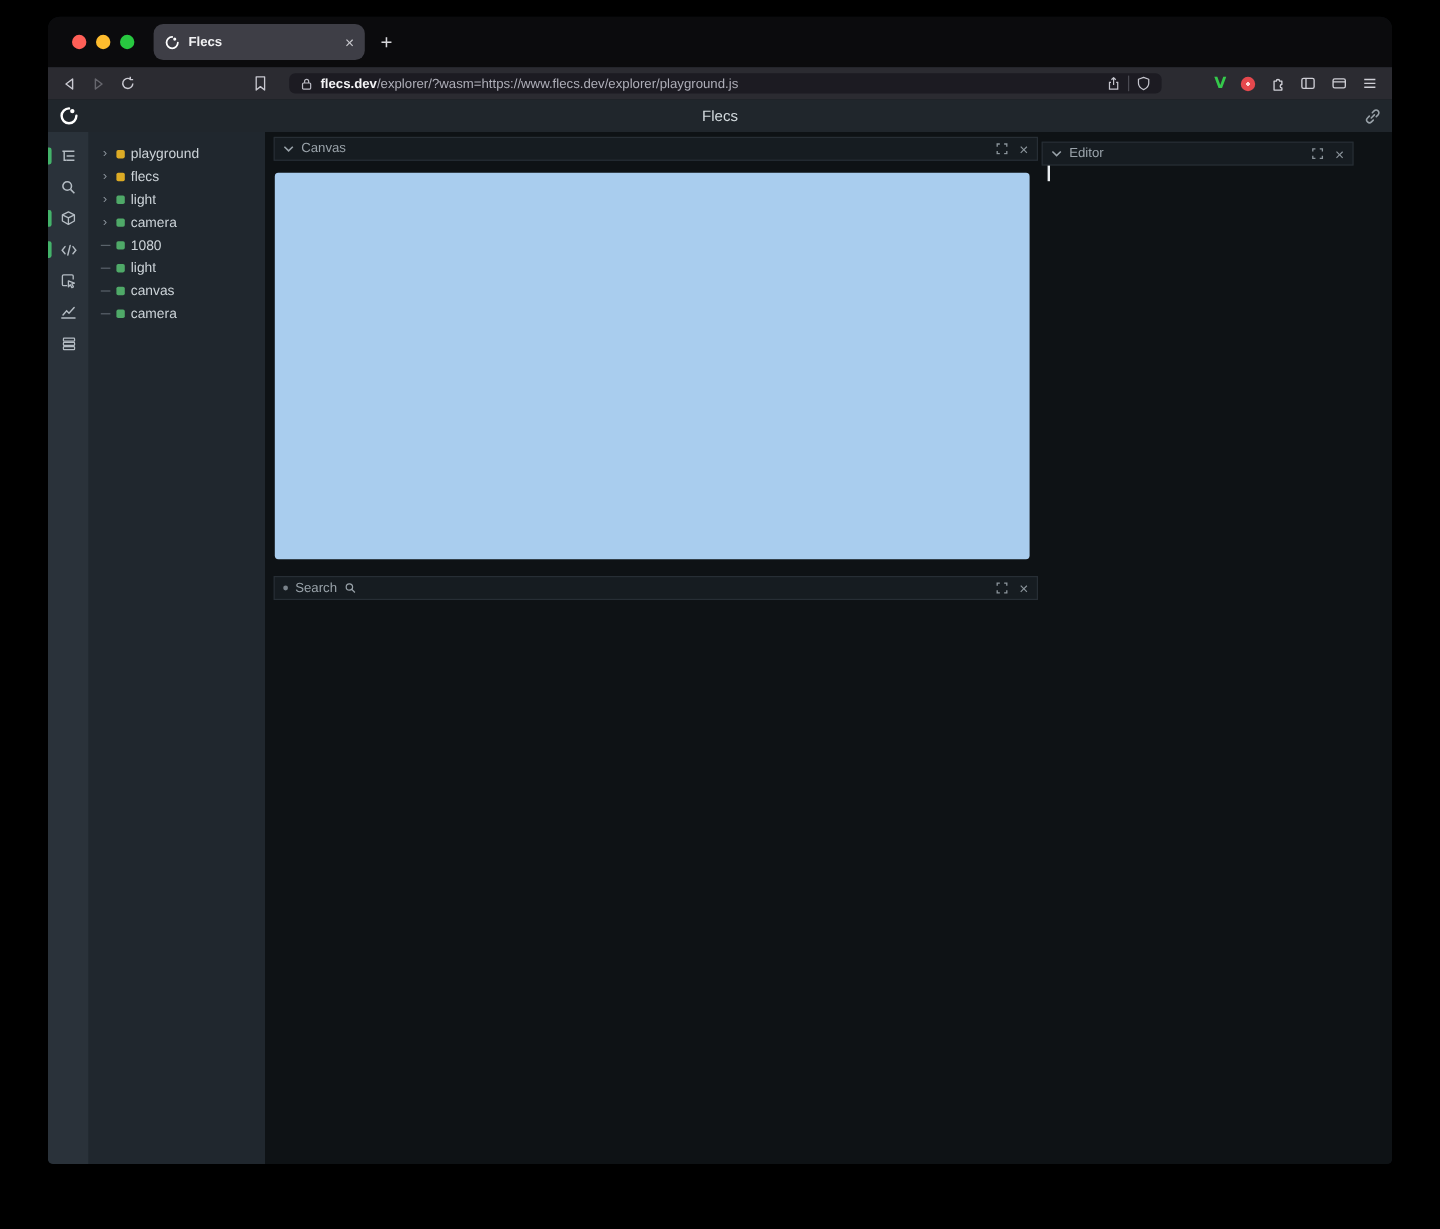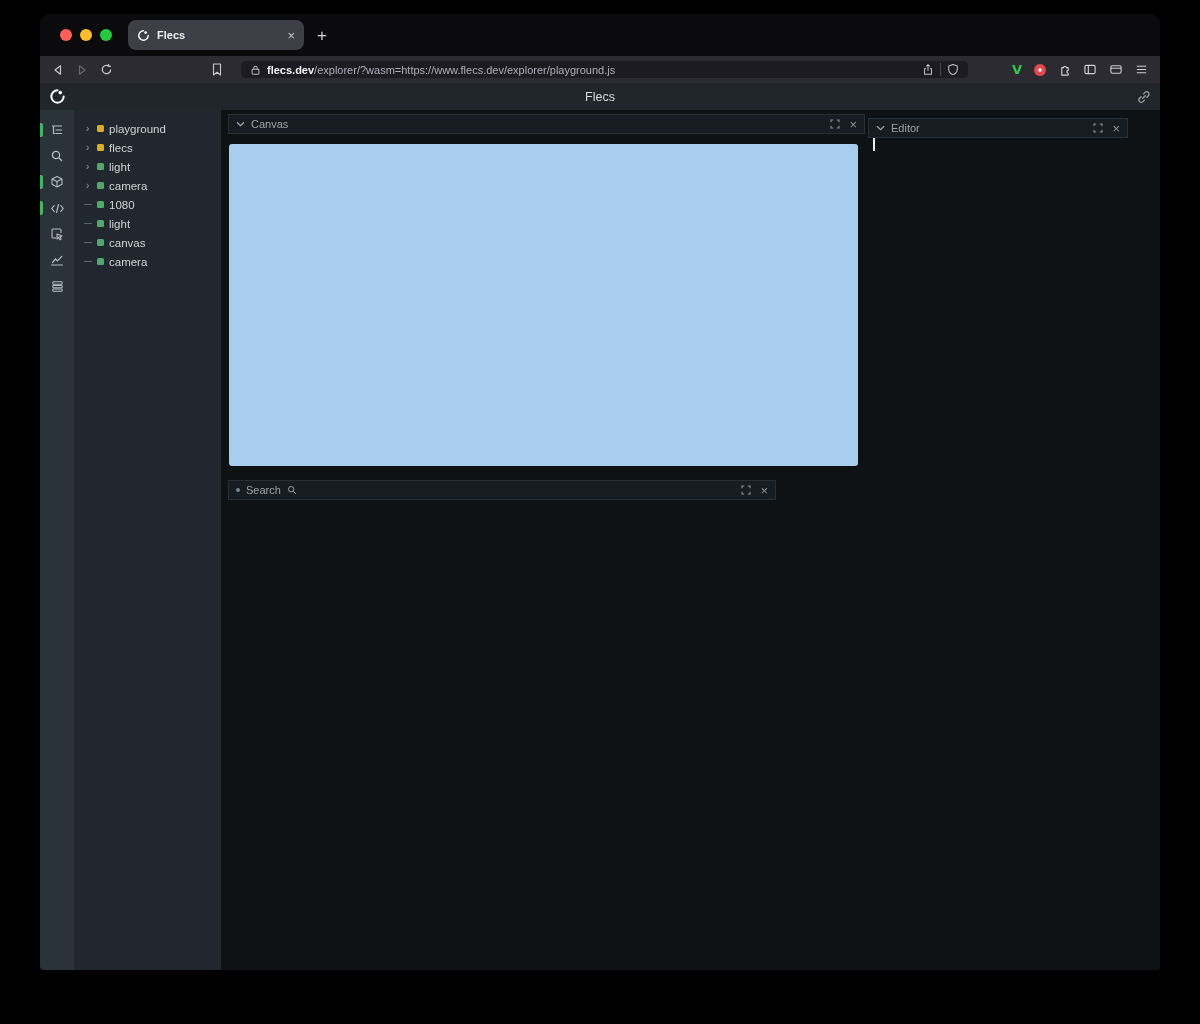"Search" .search-header { width: 548px -> 637px }
